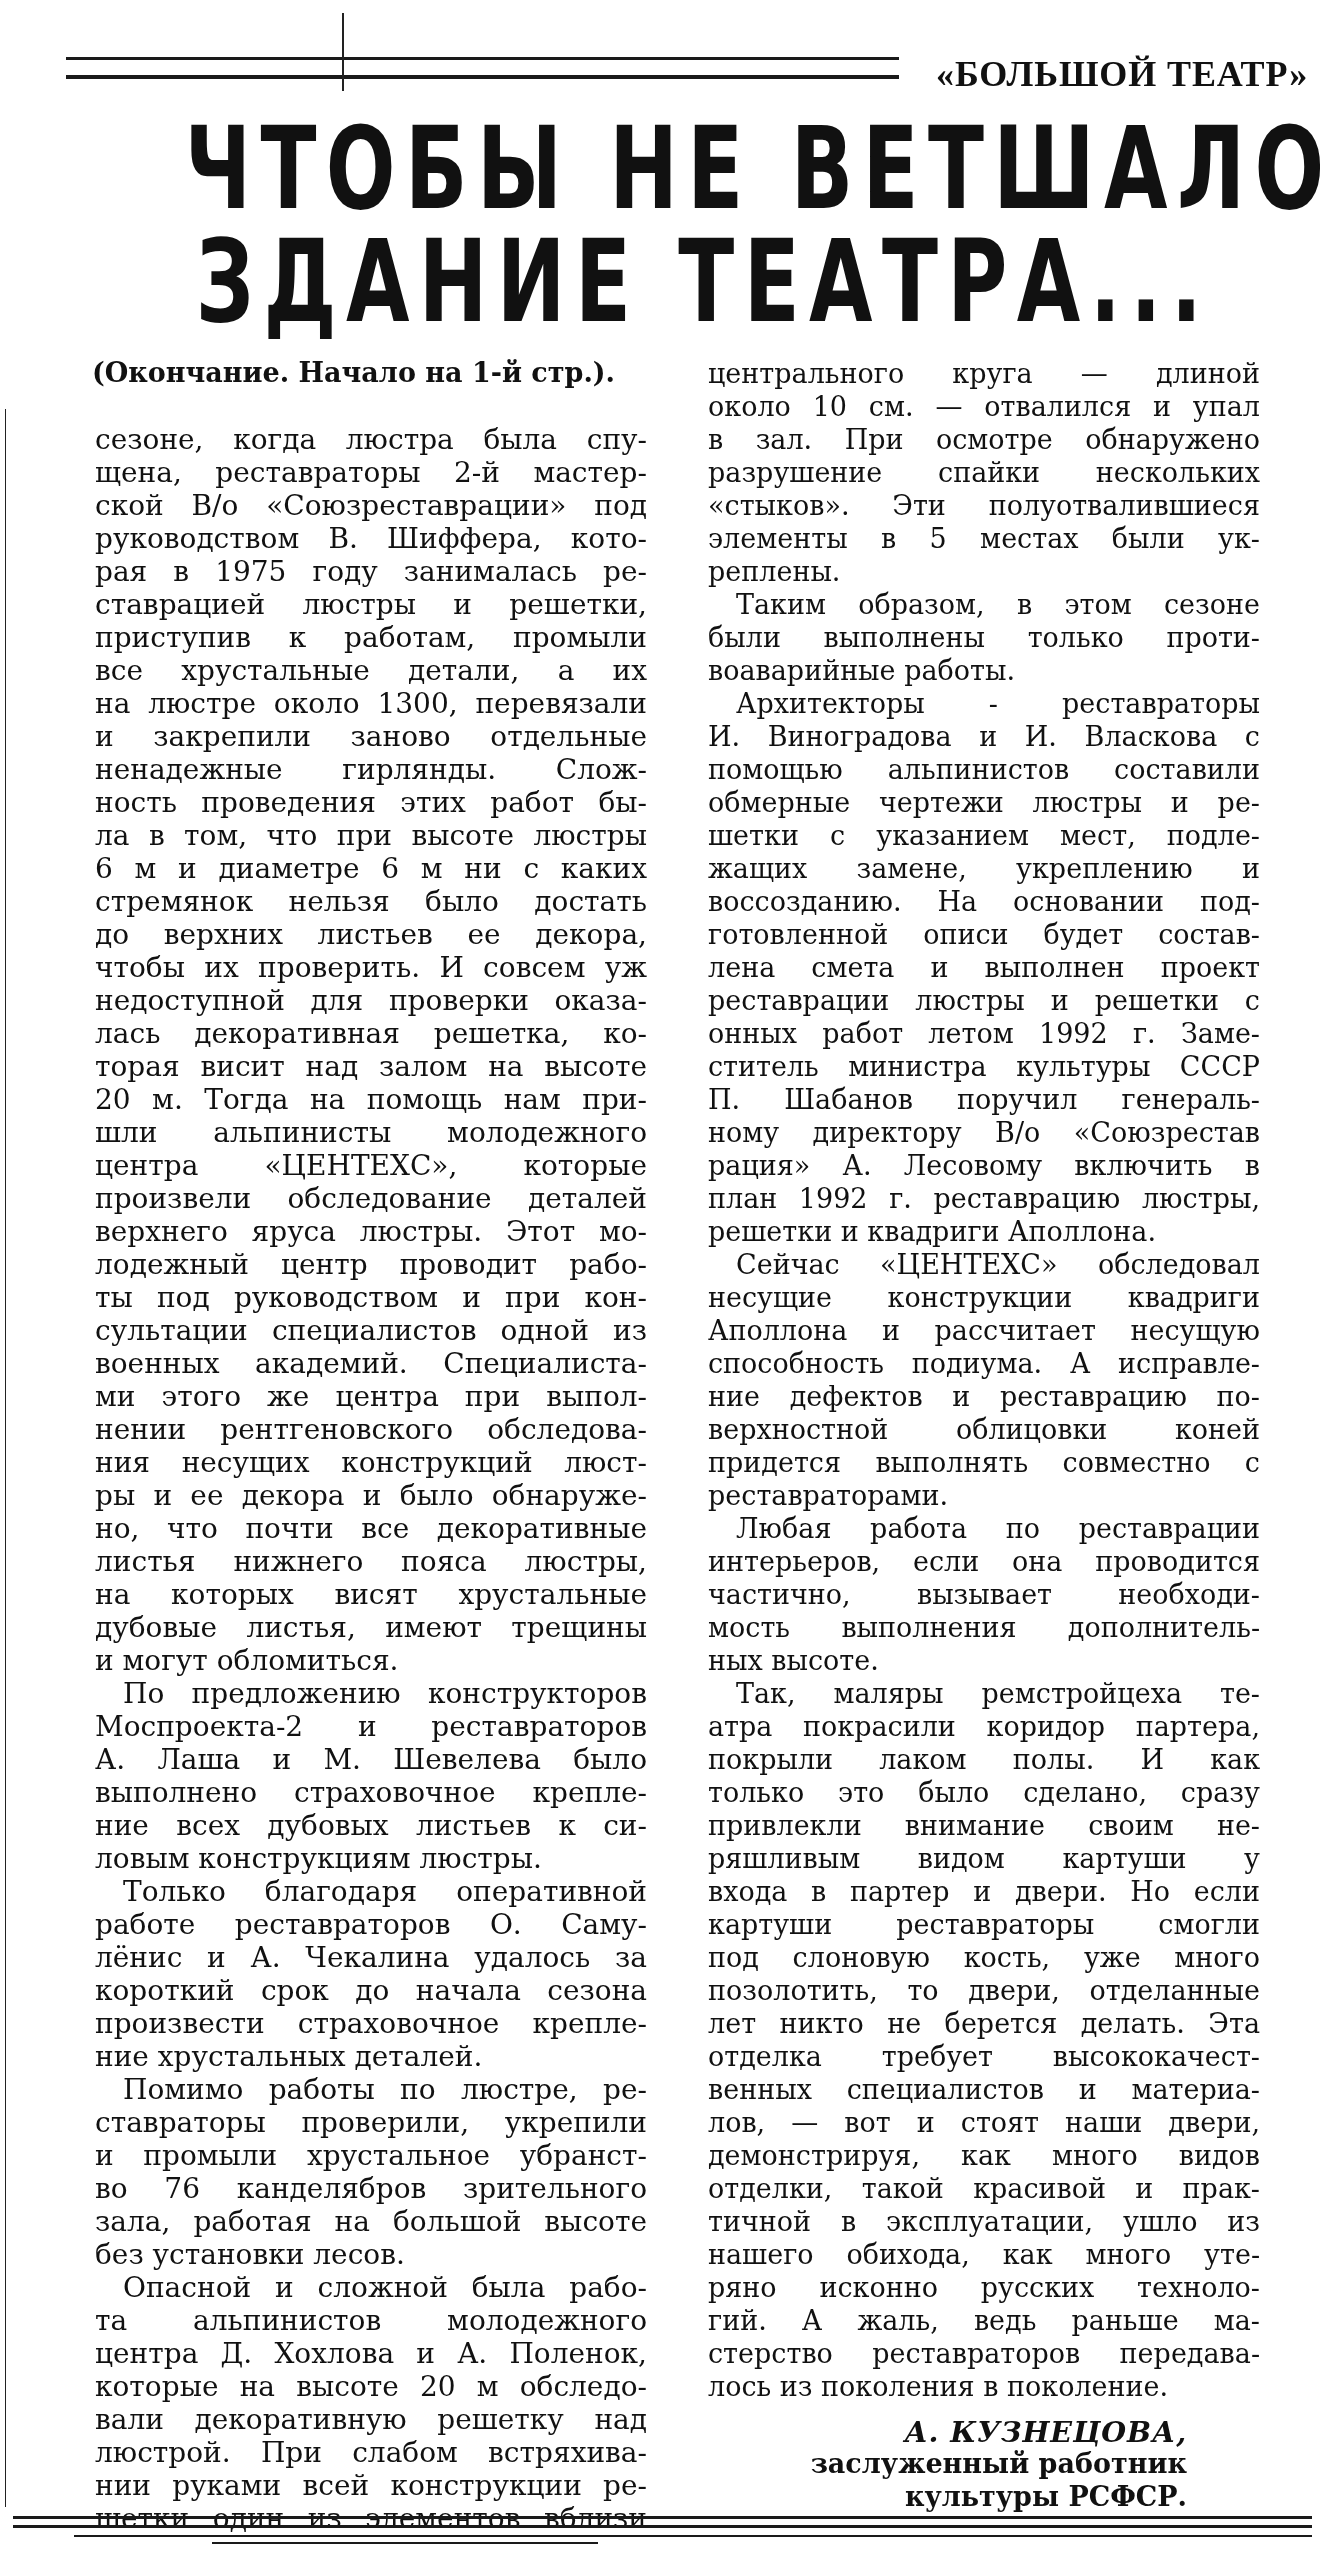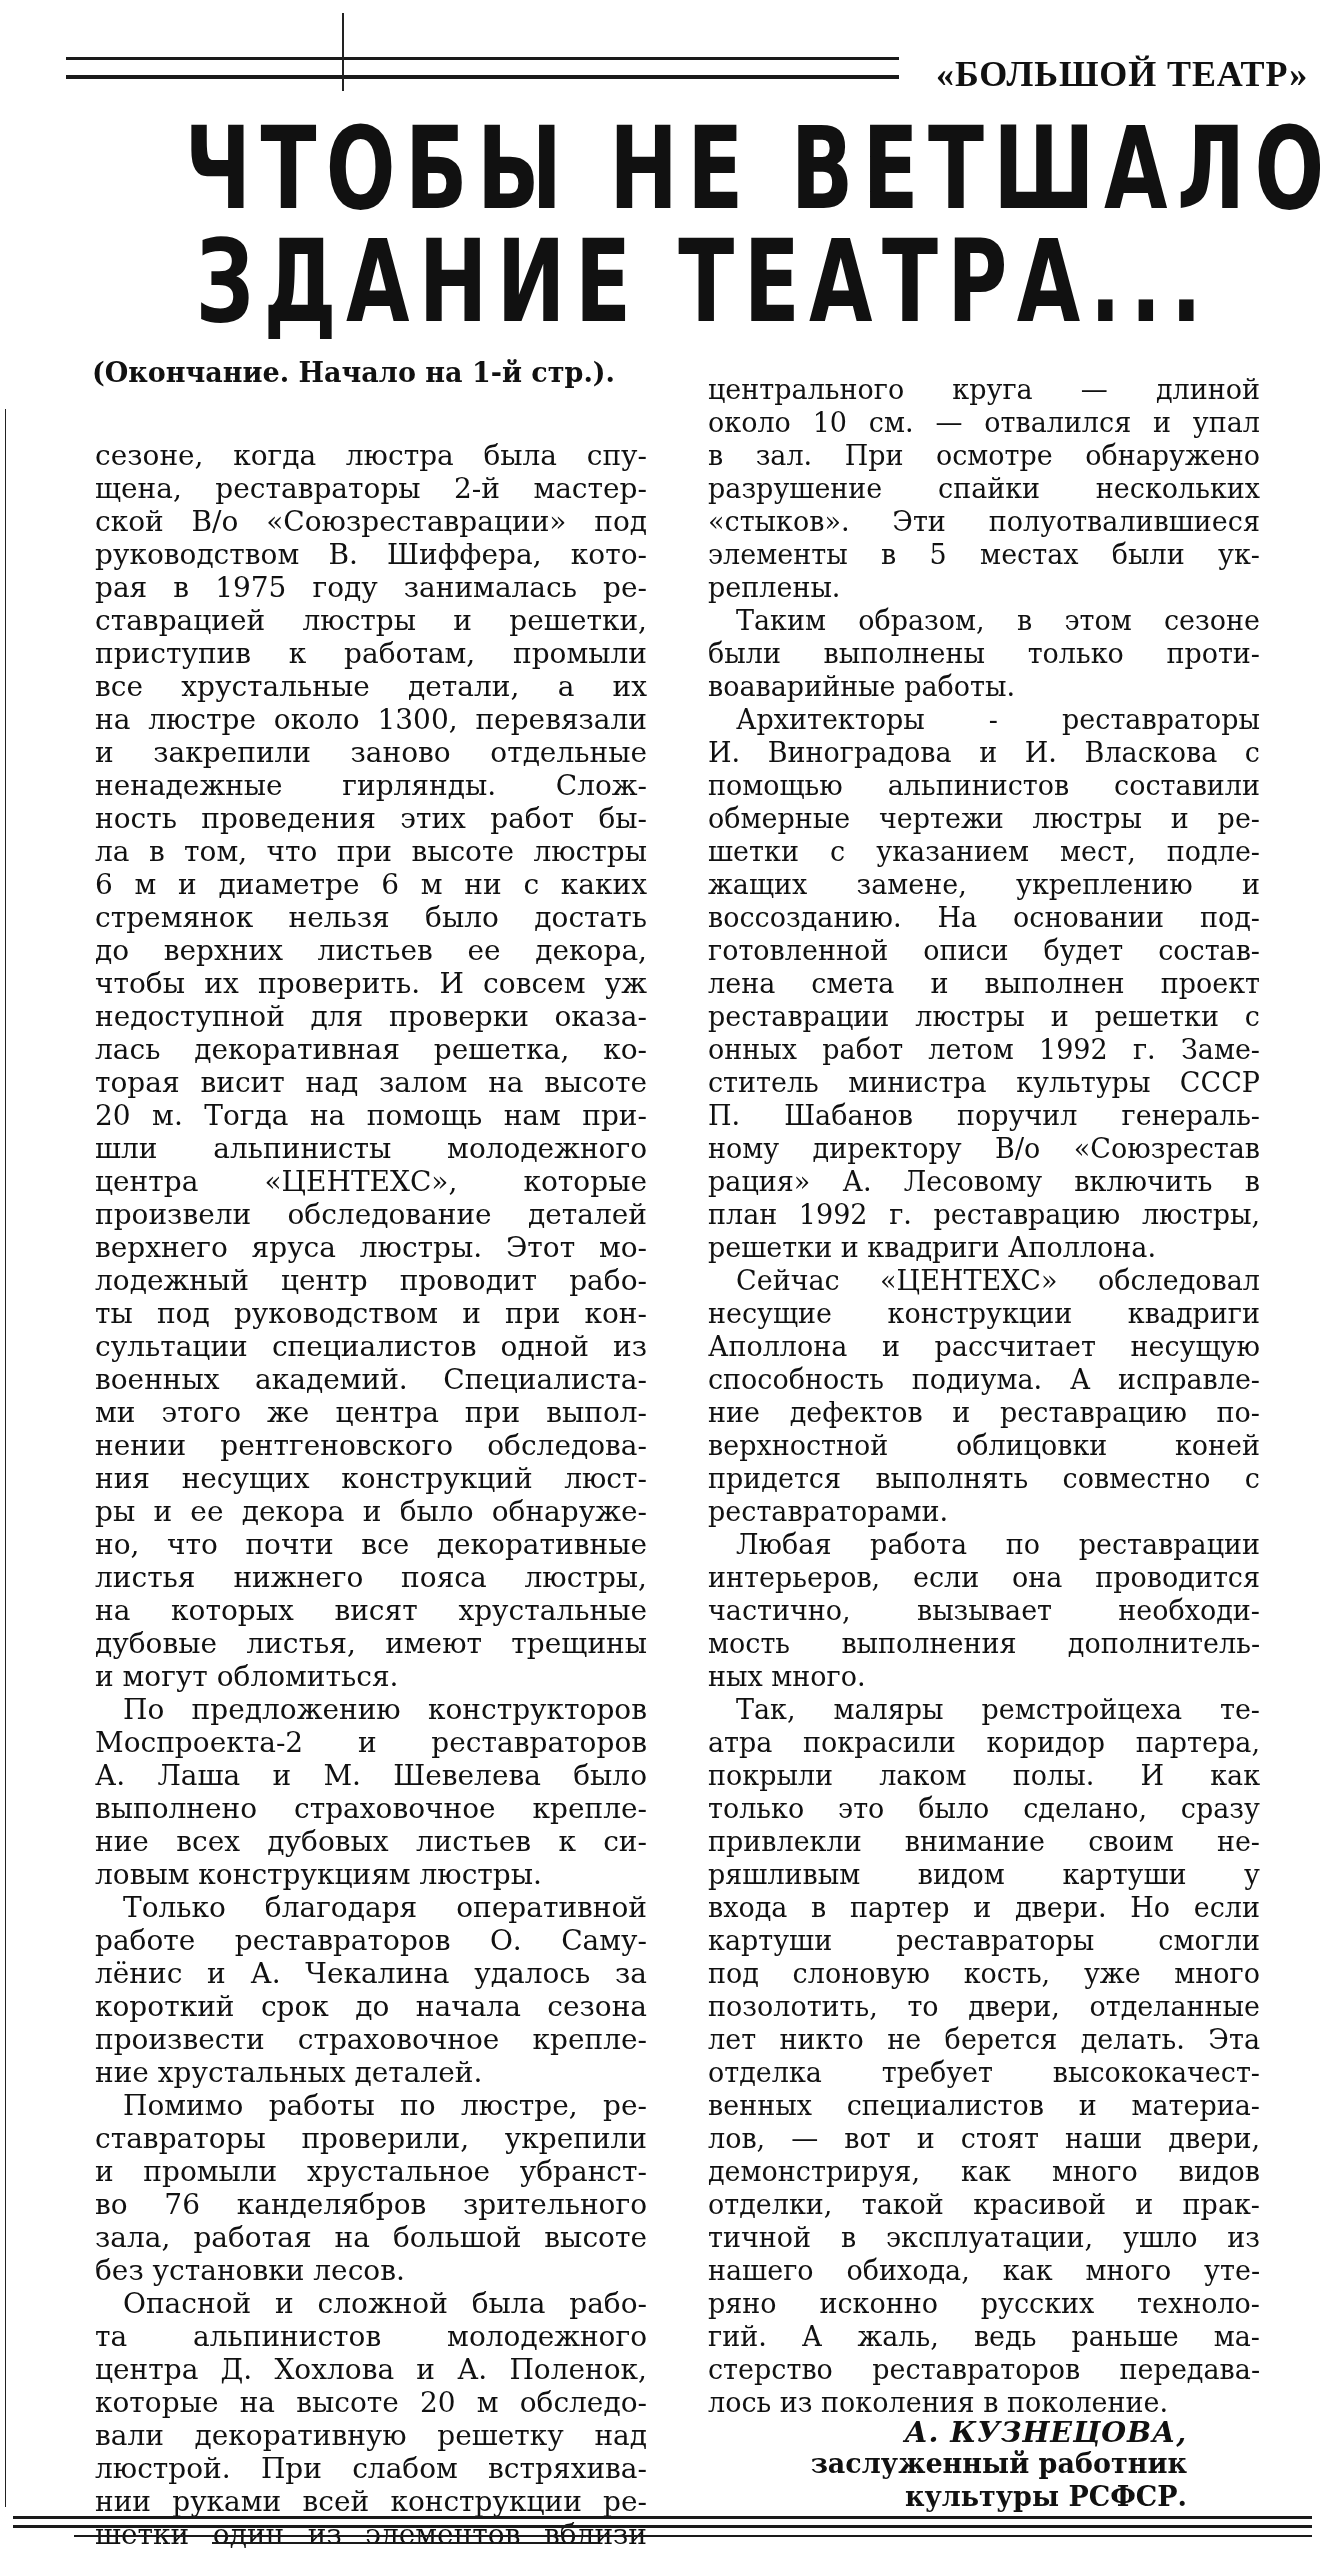"центрального круга — длиной" .col { margin-top: 16px -> none }
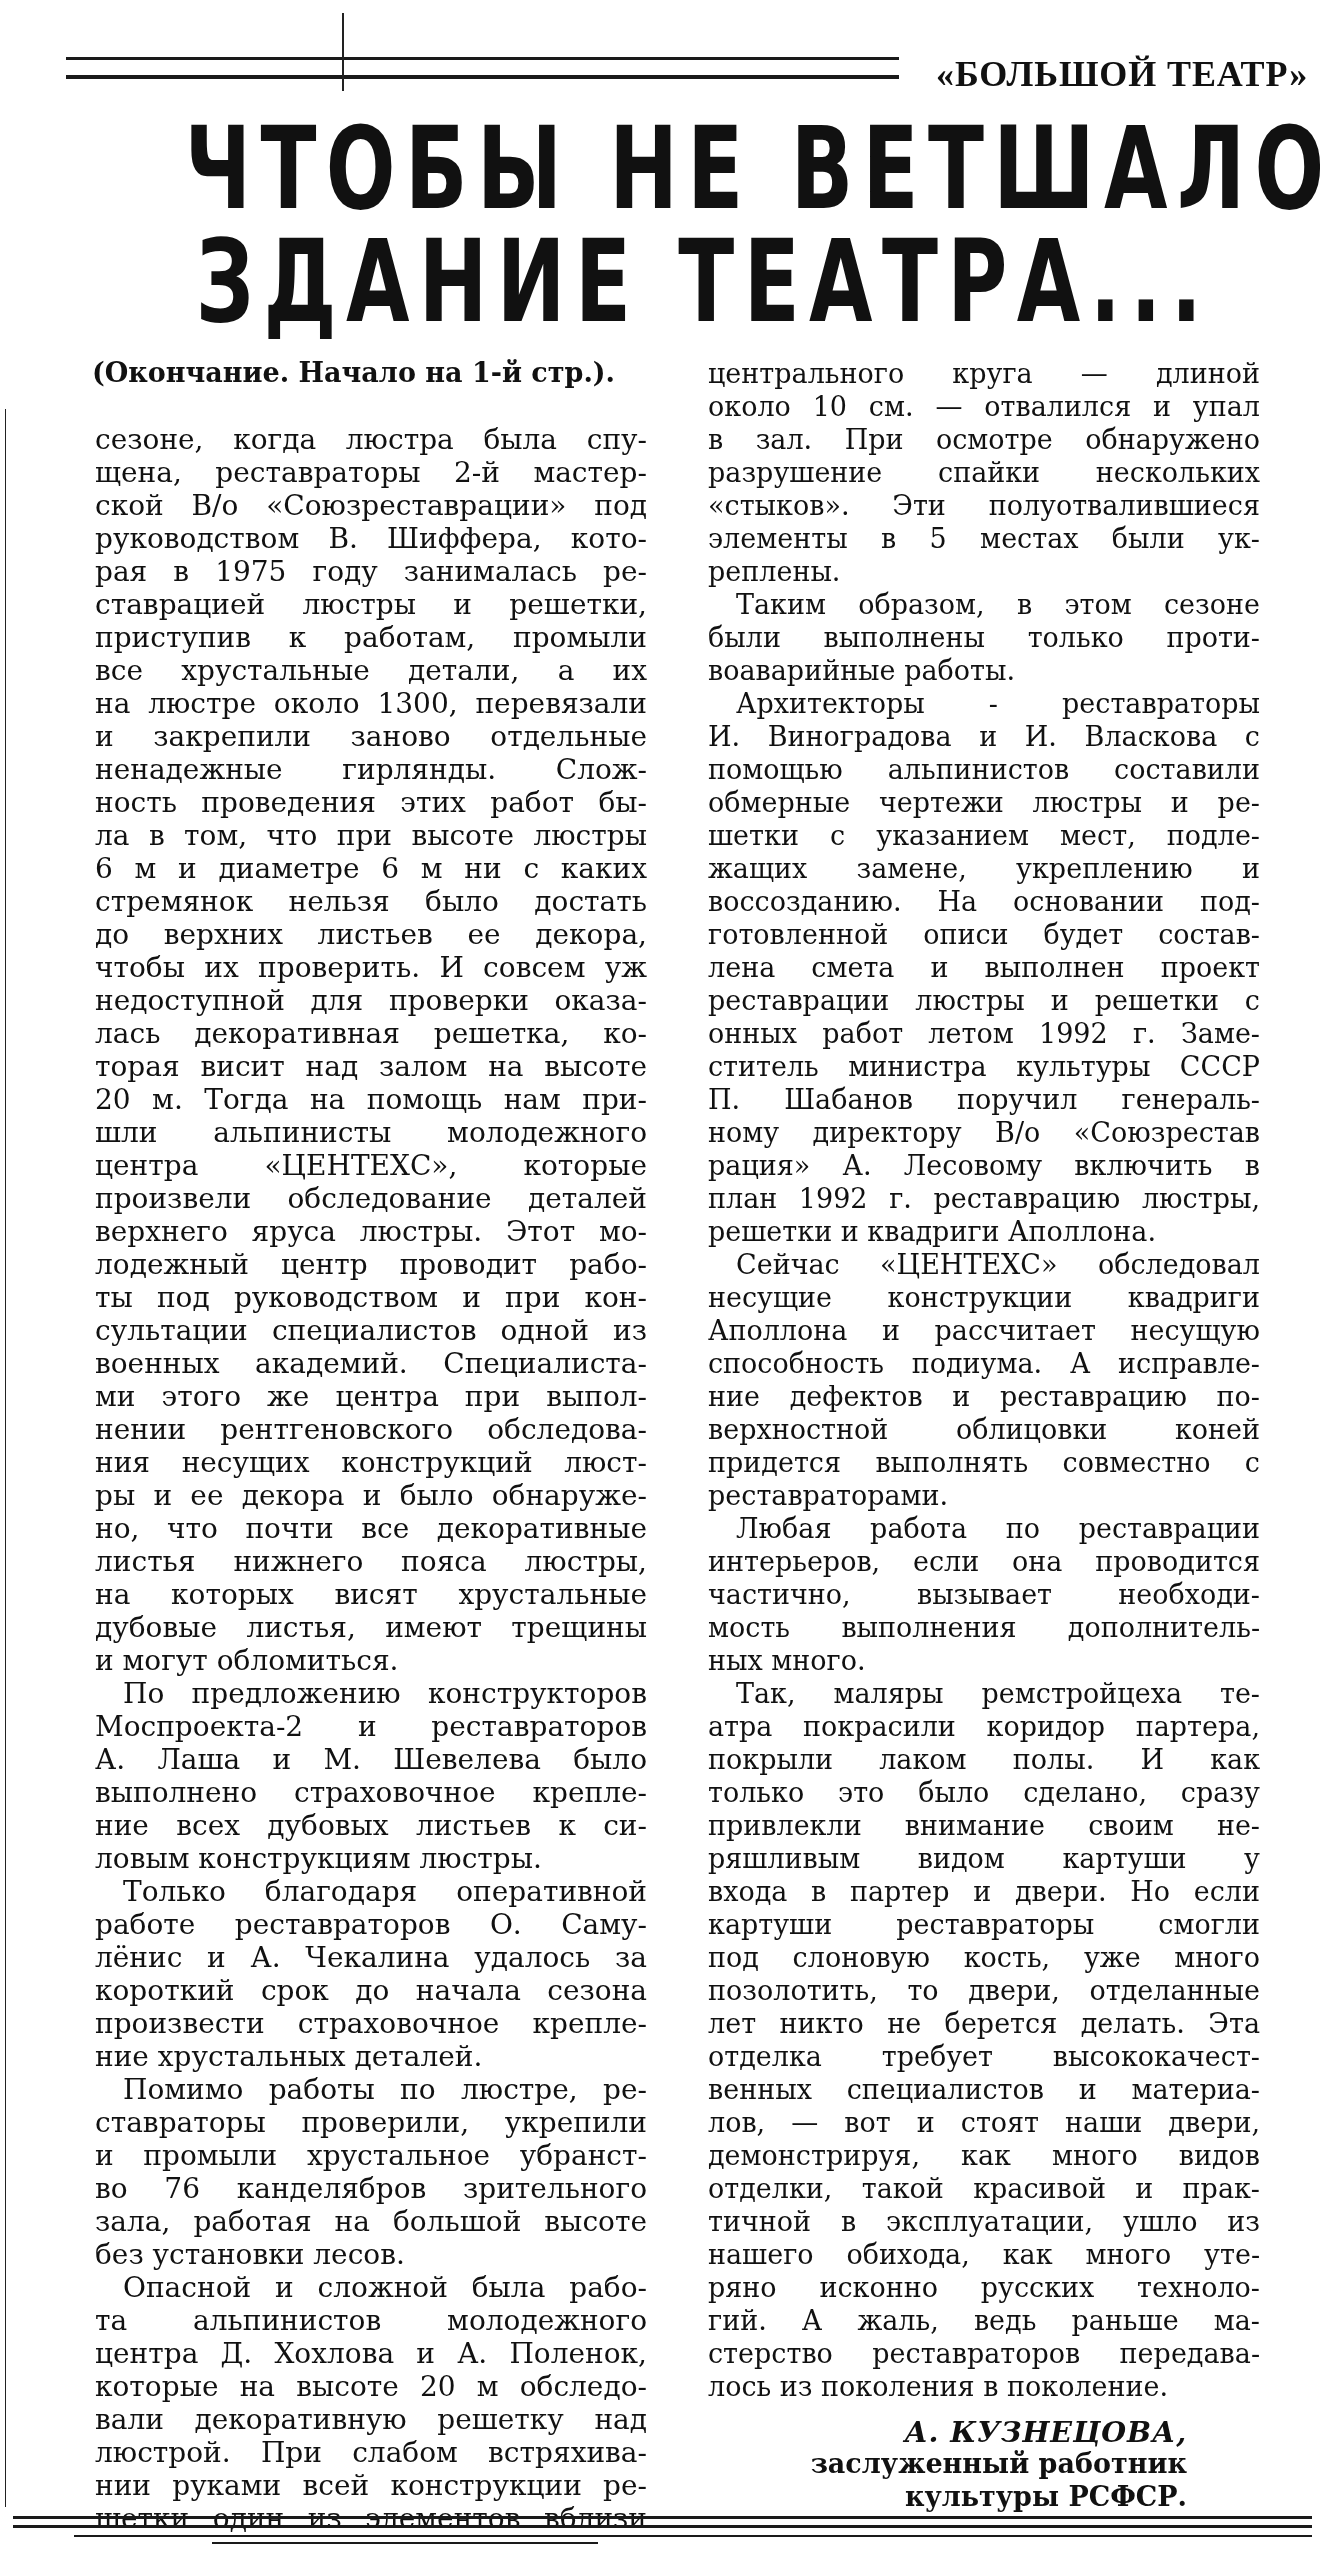"ных много." span.line { text: много -> высоте }
